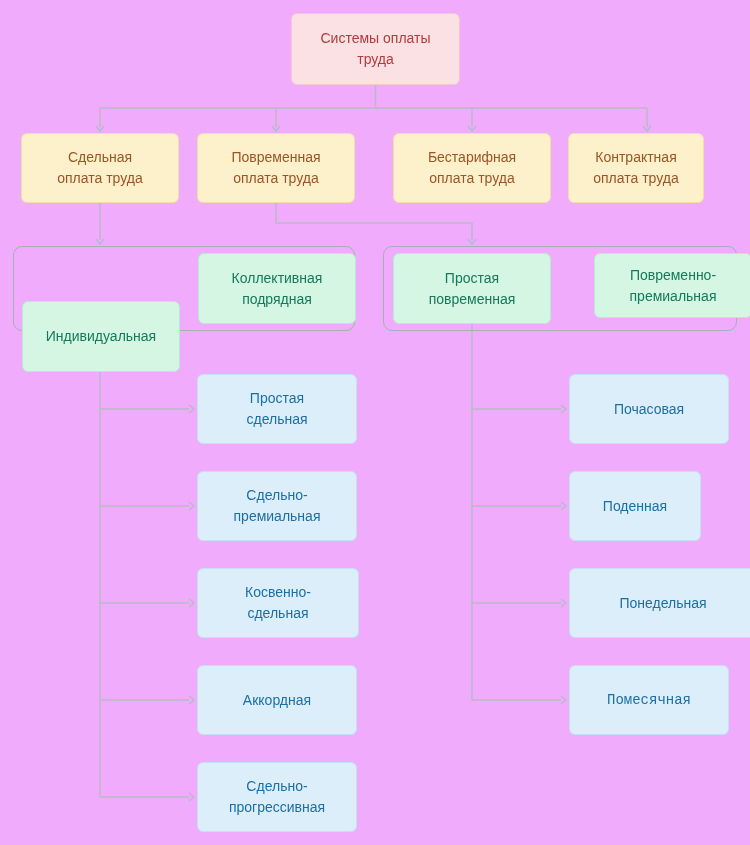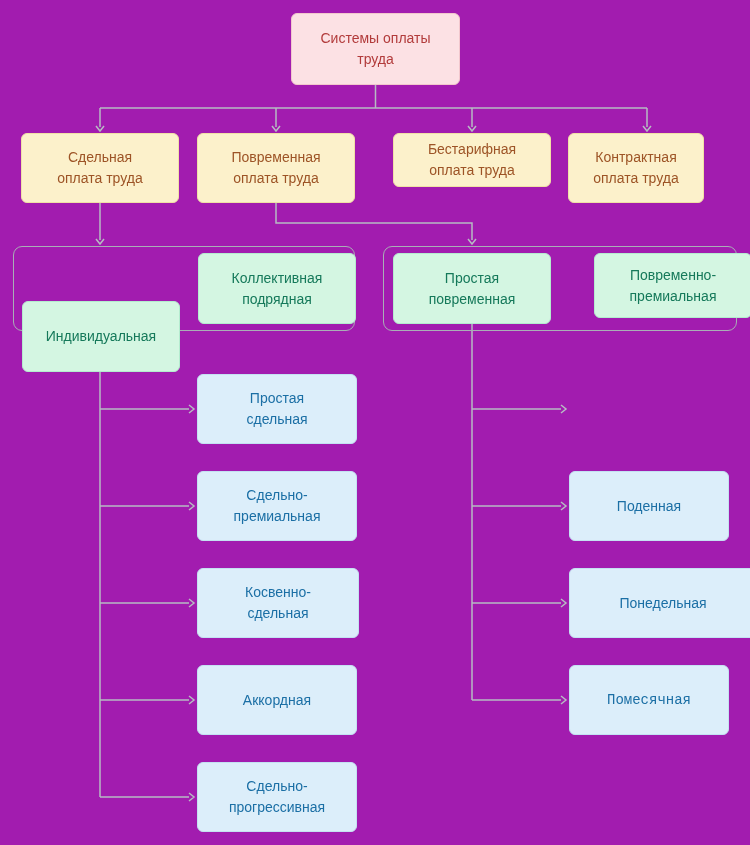"Системы оплаты" .canvas { background: #a21caf -> #f0abfc }
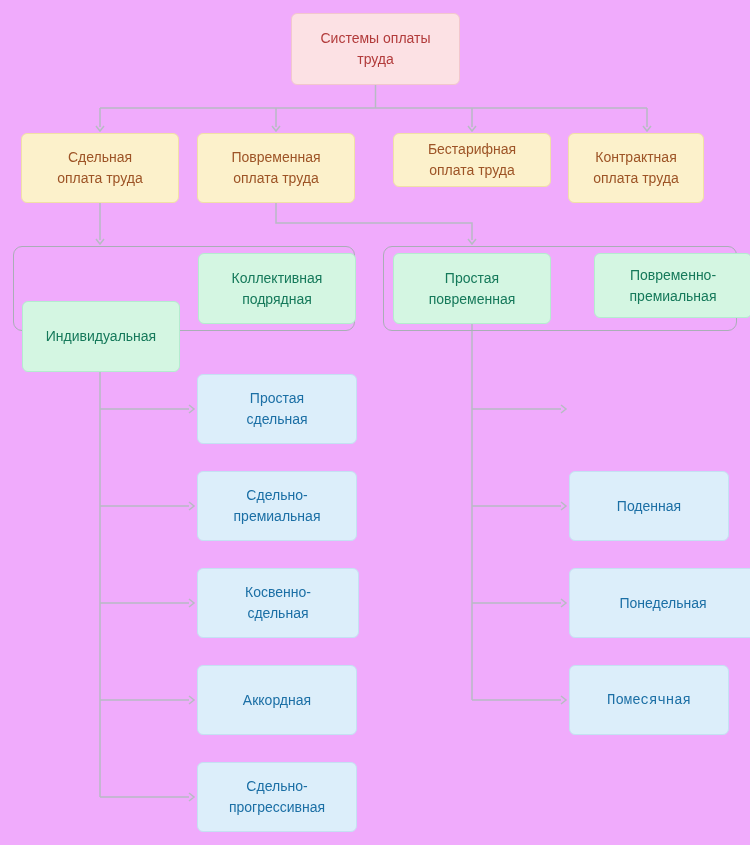"Бестарифная" div.node { height: 54px -> 70px }
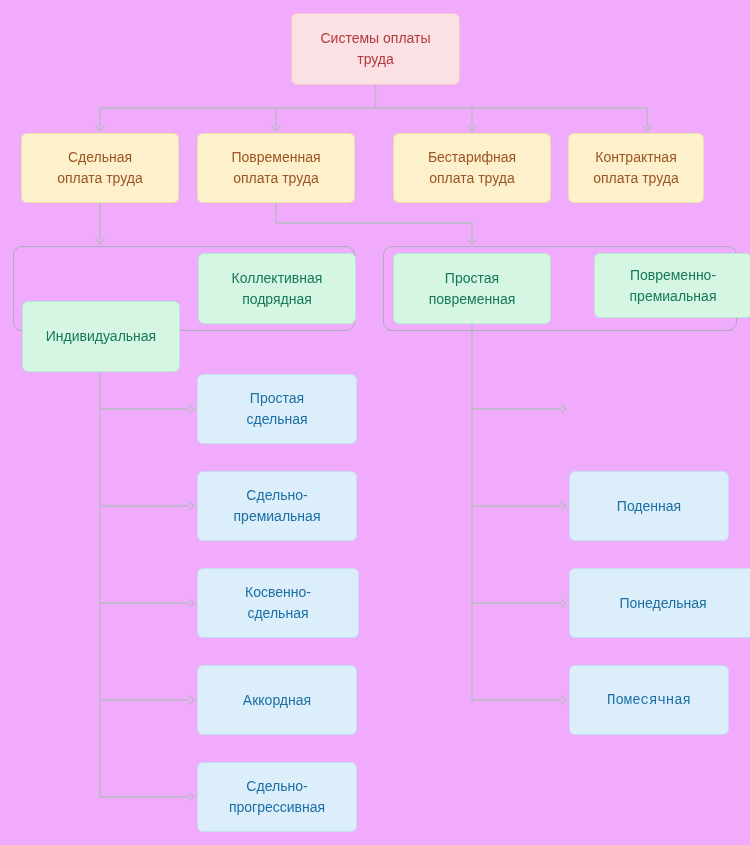"Почасовая" div.node { html: none -> <div>Почасовая</div> }
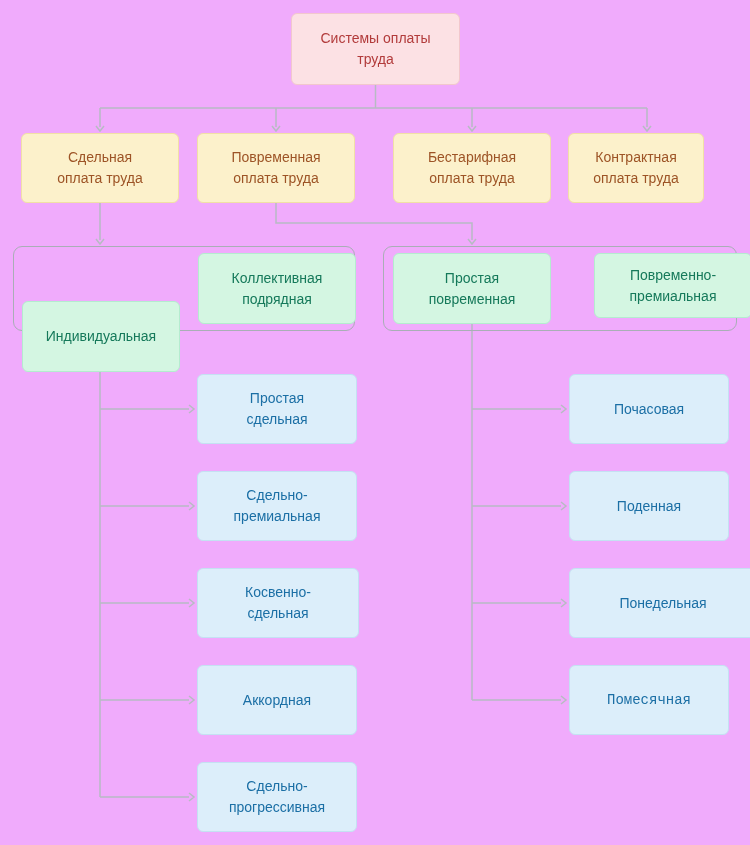"Поденная" div.node { width: 160px -> 132px }
